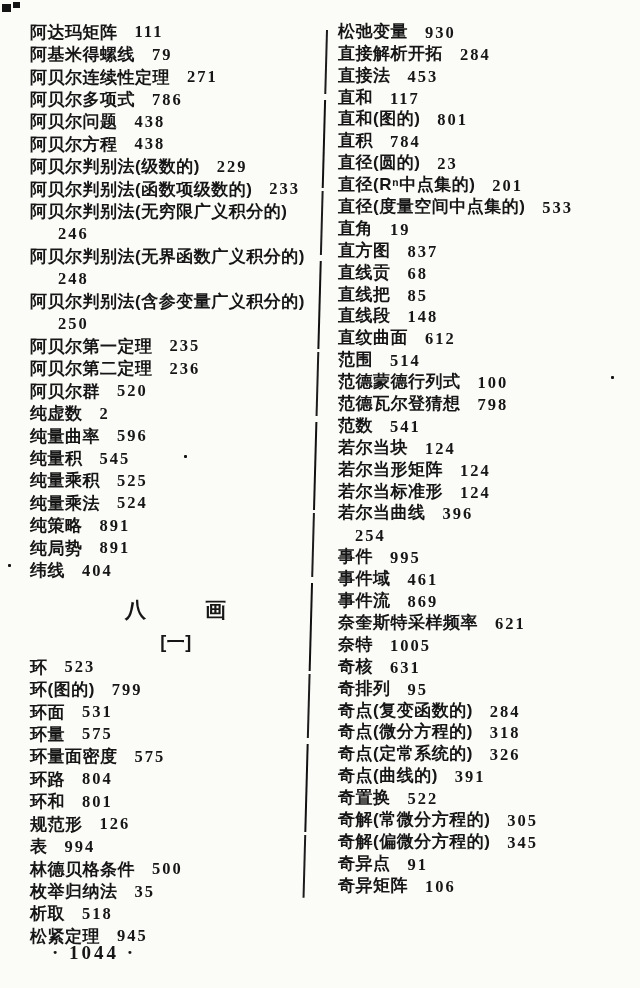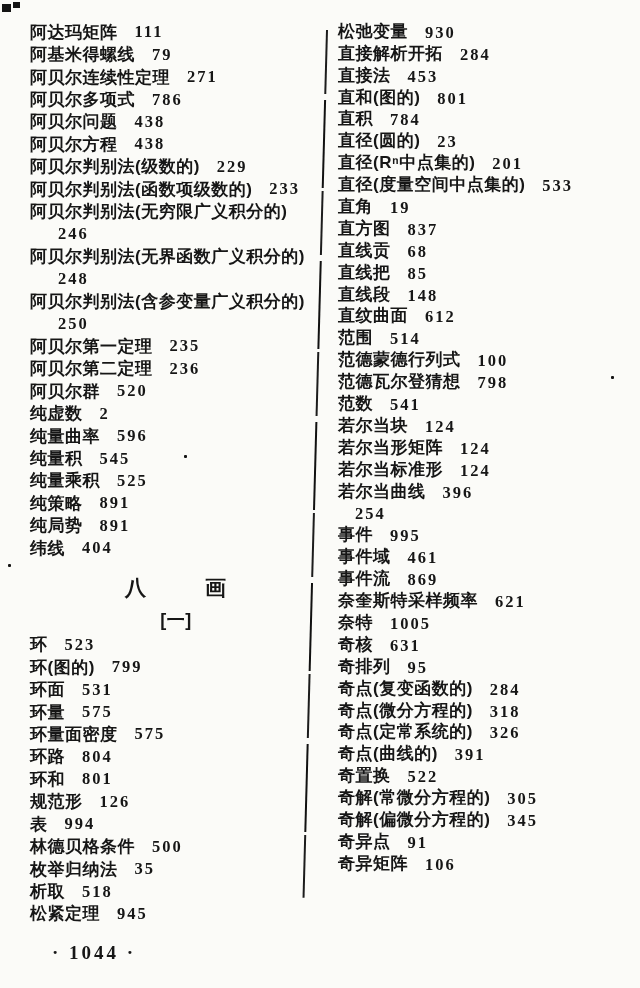"直和" div.line { html: none -> <div> <span>直和</span> <span>117</span> </div> }
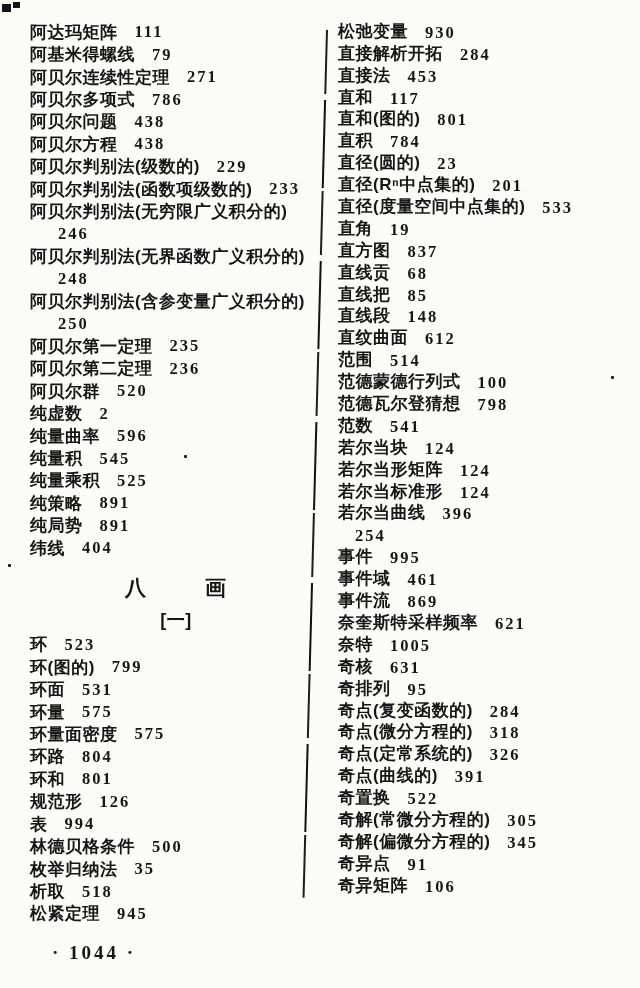"纯量乘法" div.line { html: none -> <div> <span>纯量乘法</span> <span>524</span> </div> }
